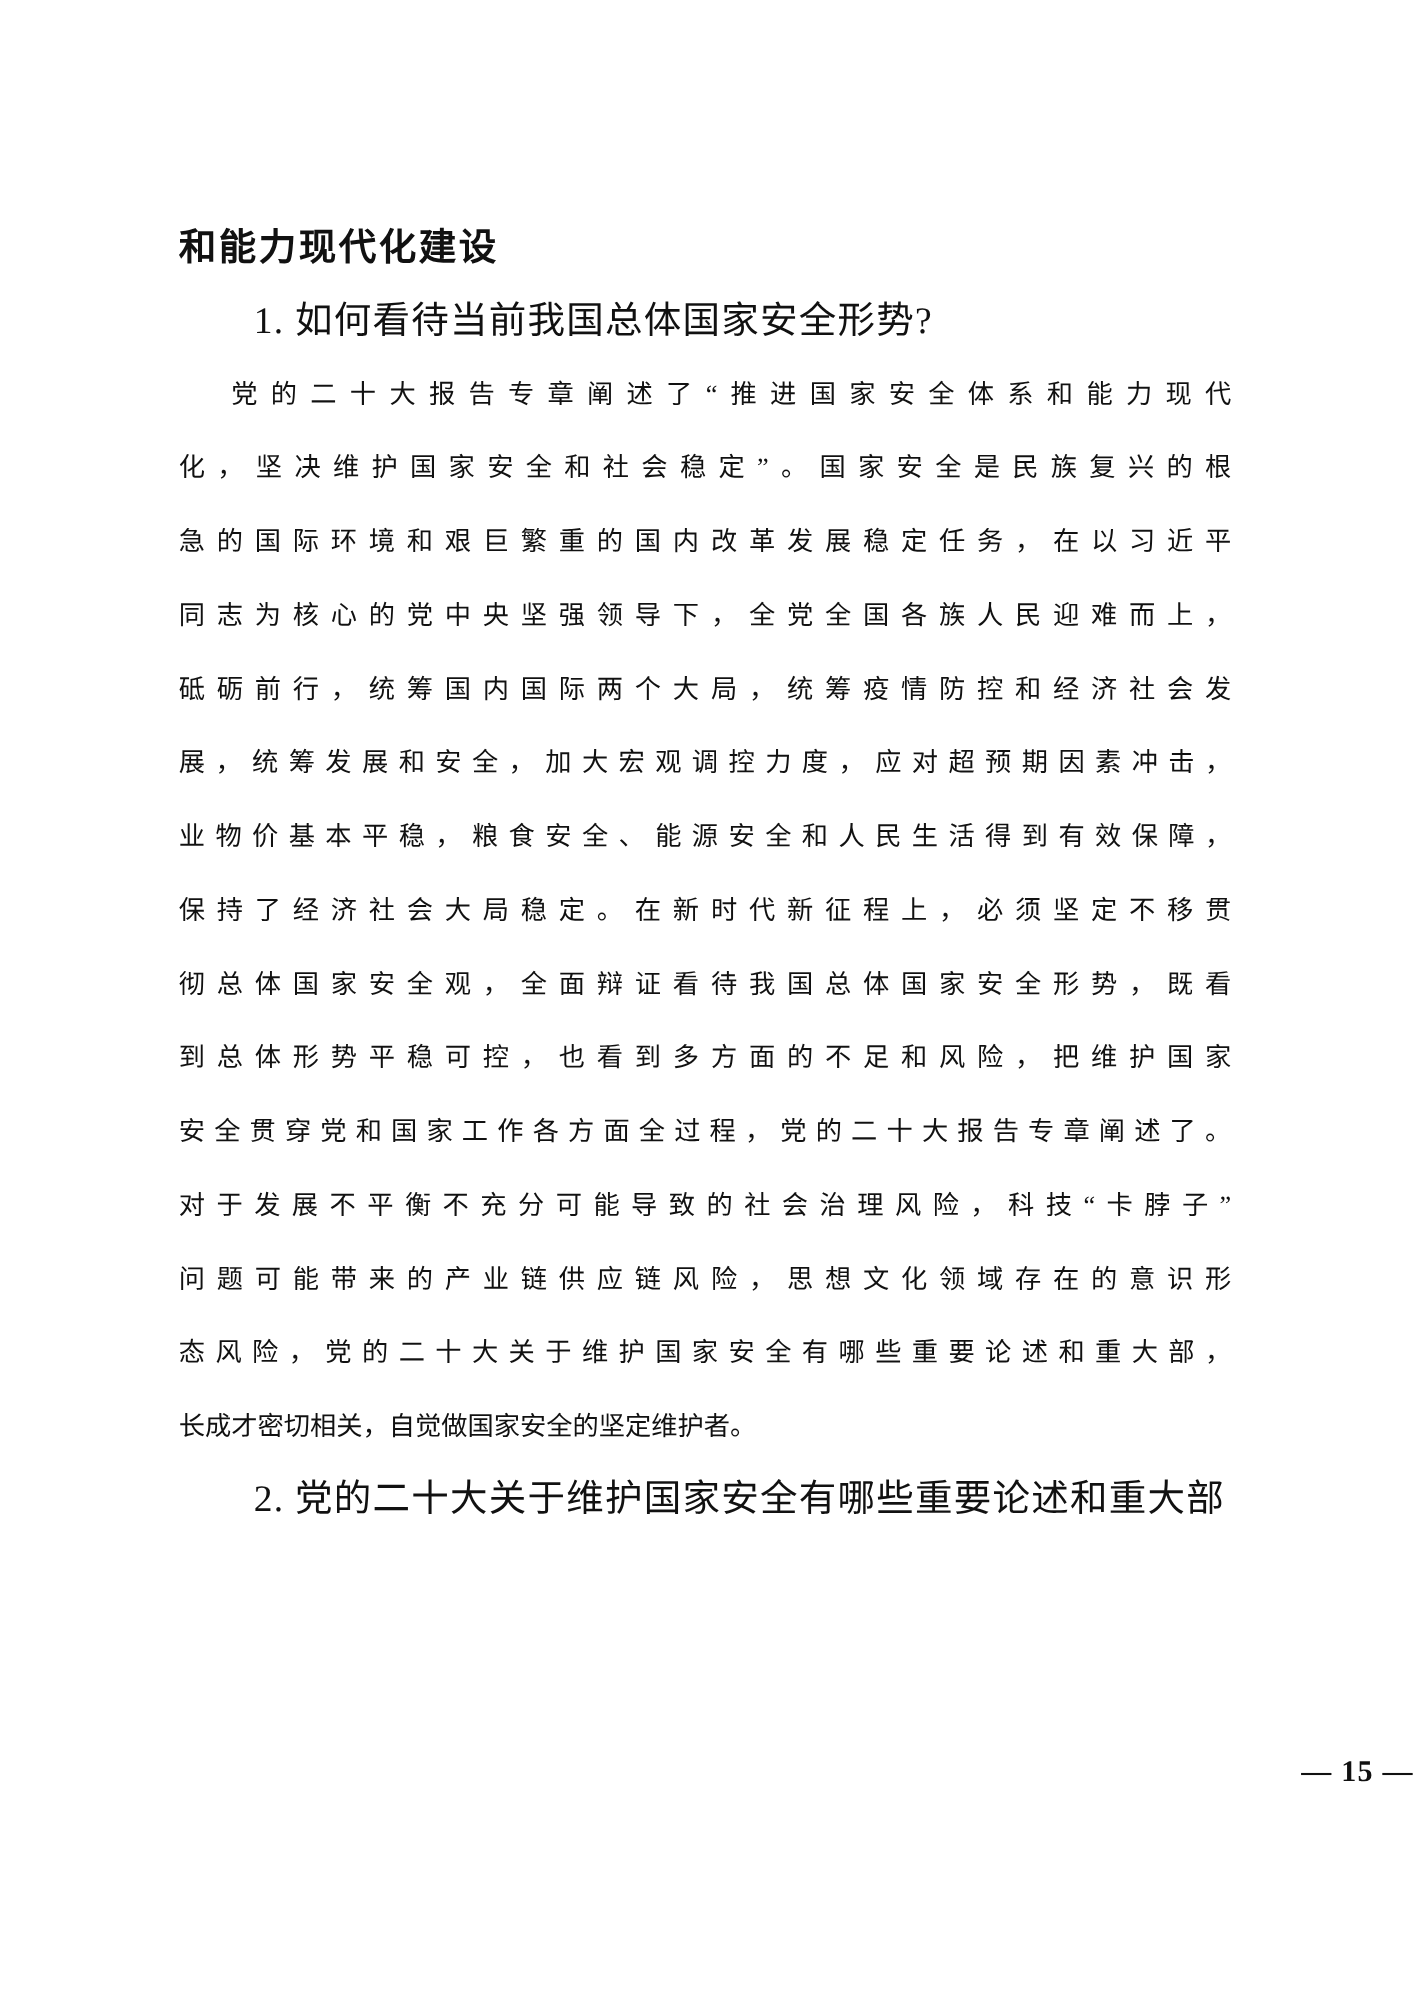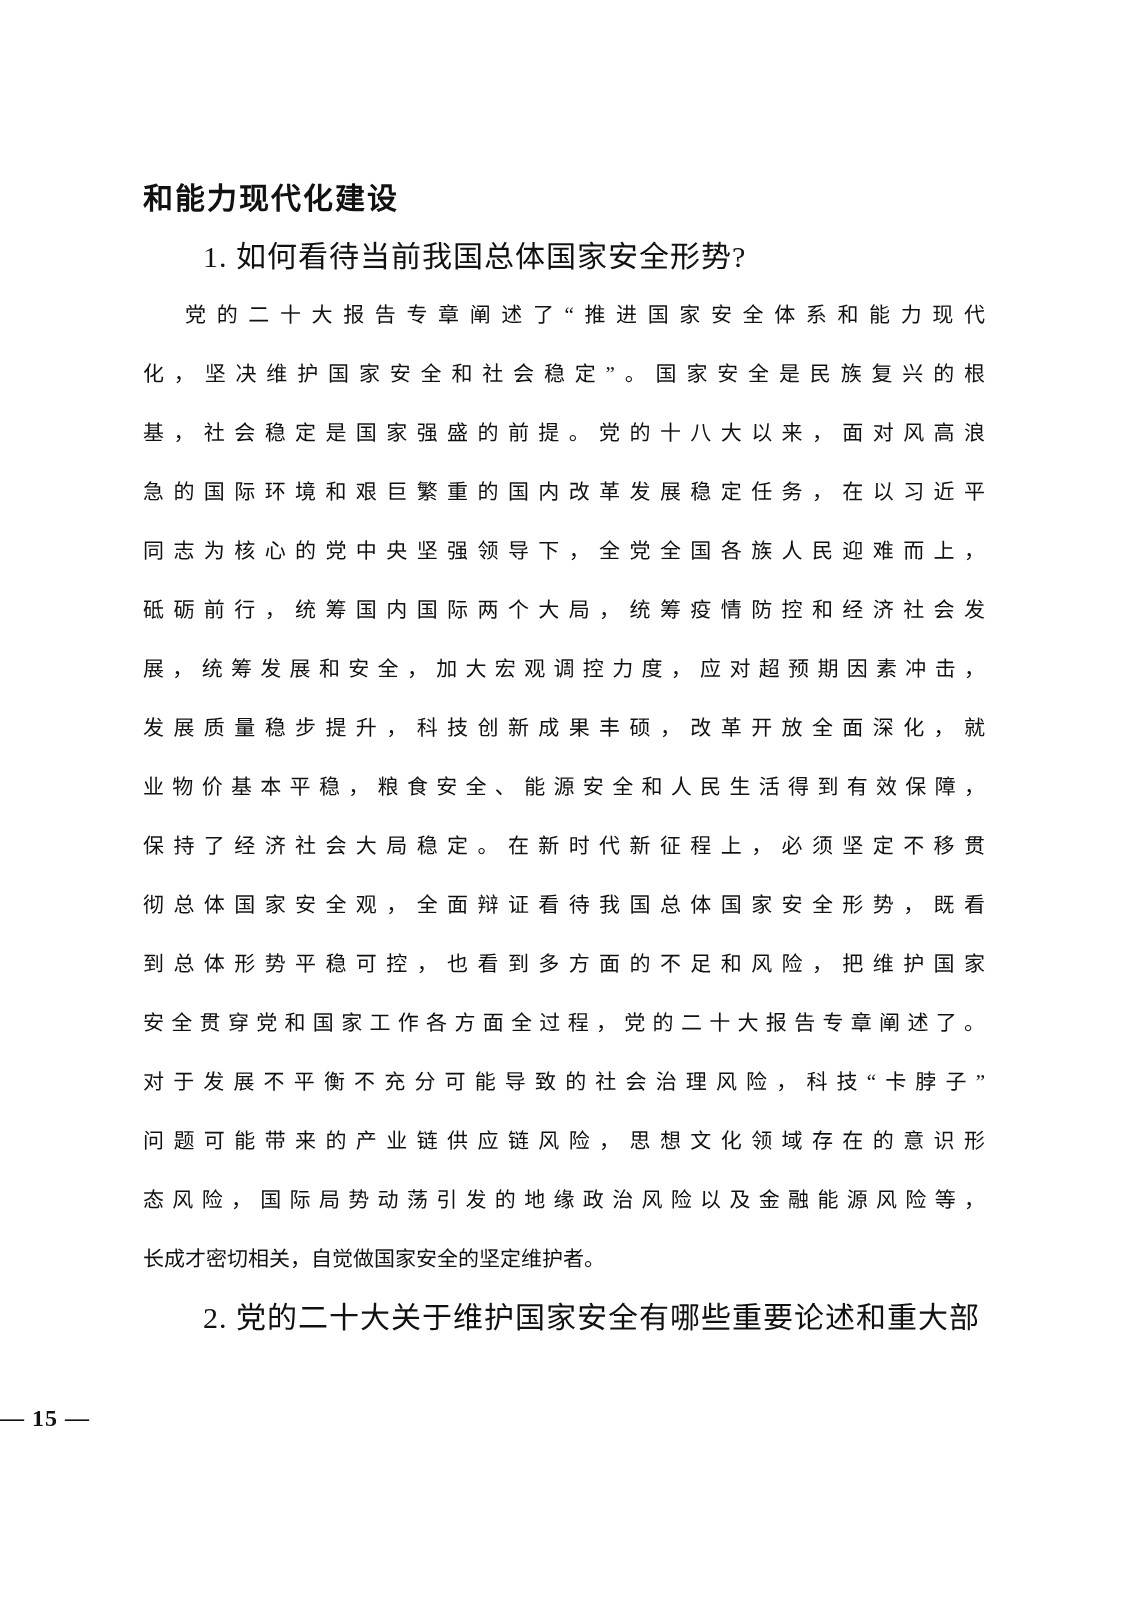"基，社会稳定是国家强盛的前提。党的十八大以来，面对风高浪" div.bodyline { html: <div>基，社会稳定是国家强盛的前提。党的十八大以来，面对风高浪</div> -> none }
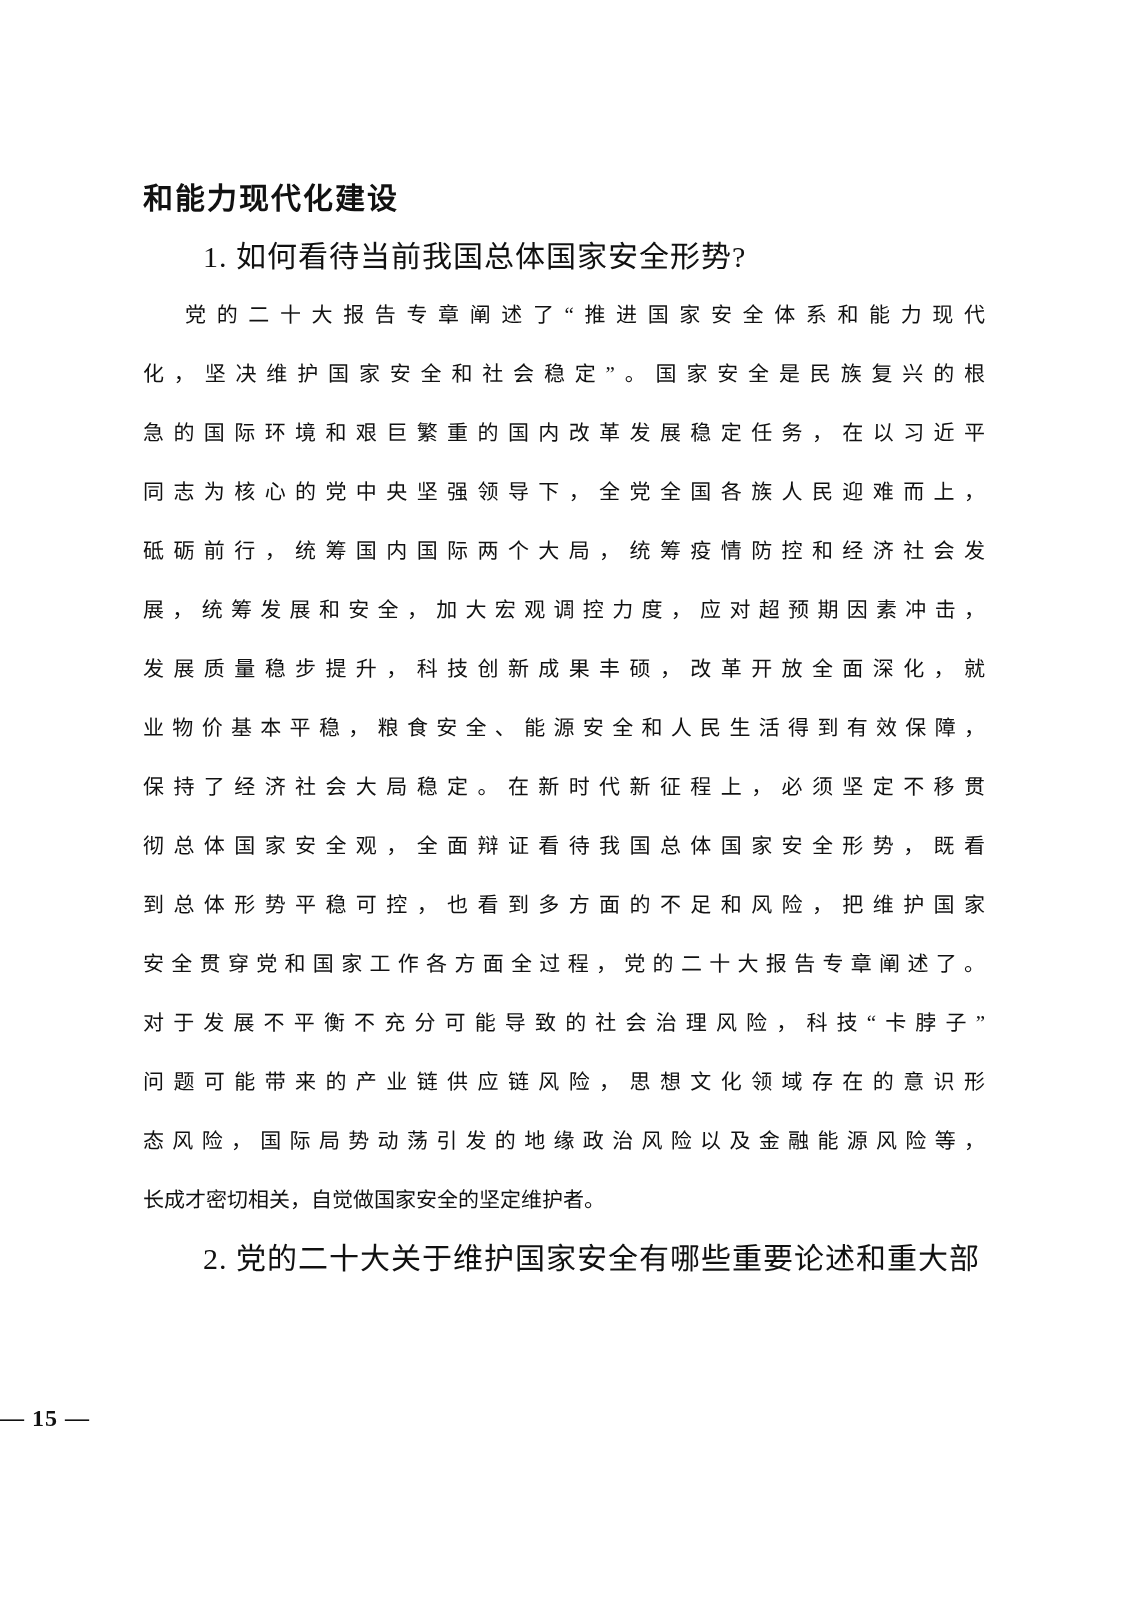"发展质量稳步提升，科技创新成果丰硕，改革开放全面深化，就" div.bodyline { html: <div>发展质量稳步提升，科技创新成果丰硕，改革开放全面深化，就</div> -> none }
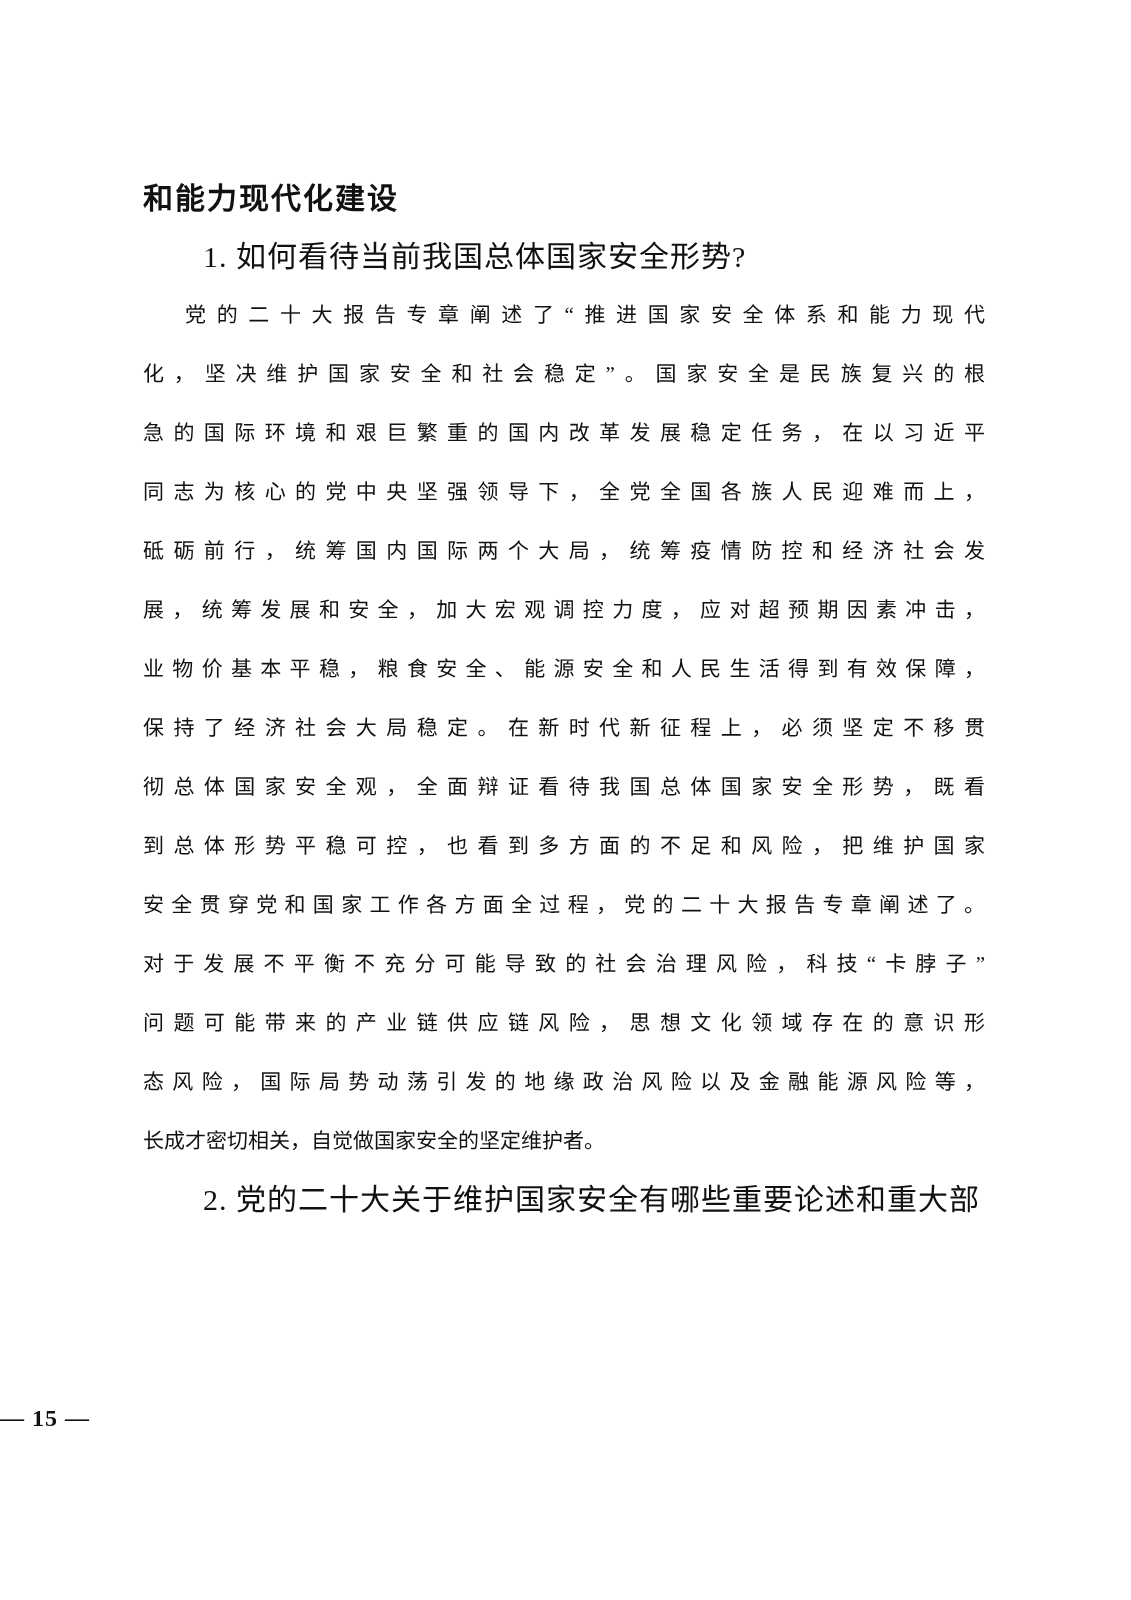"态风险，国际局势动荡引发的地缘政治风险以及金融能源风险等，" div.bodyline { text: 国际局势动荡引发的地缘政治风险以及金融能源风险等 -> 党的二十大关于维护国家安全有哪些重要论述和重大部 }
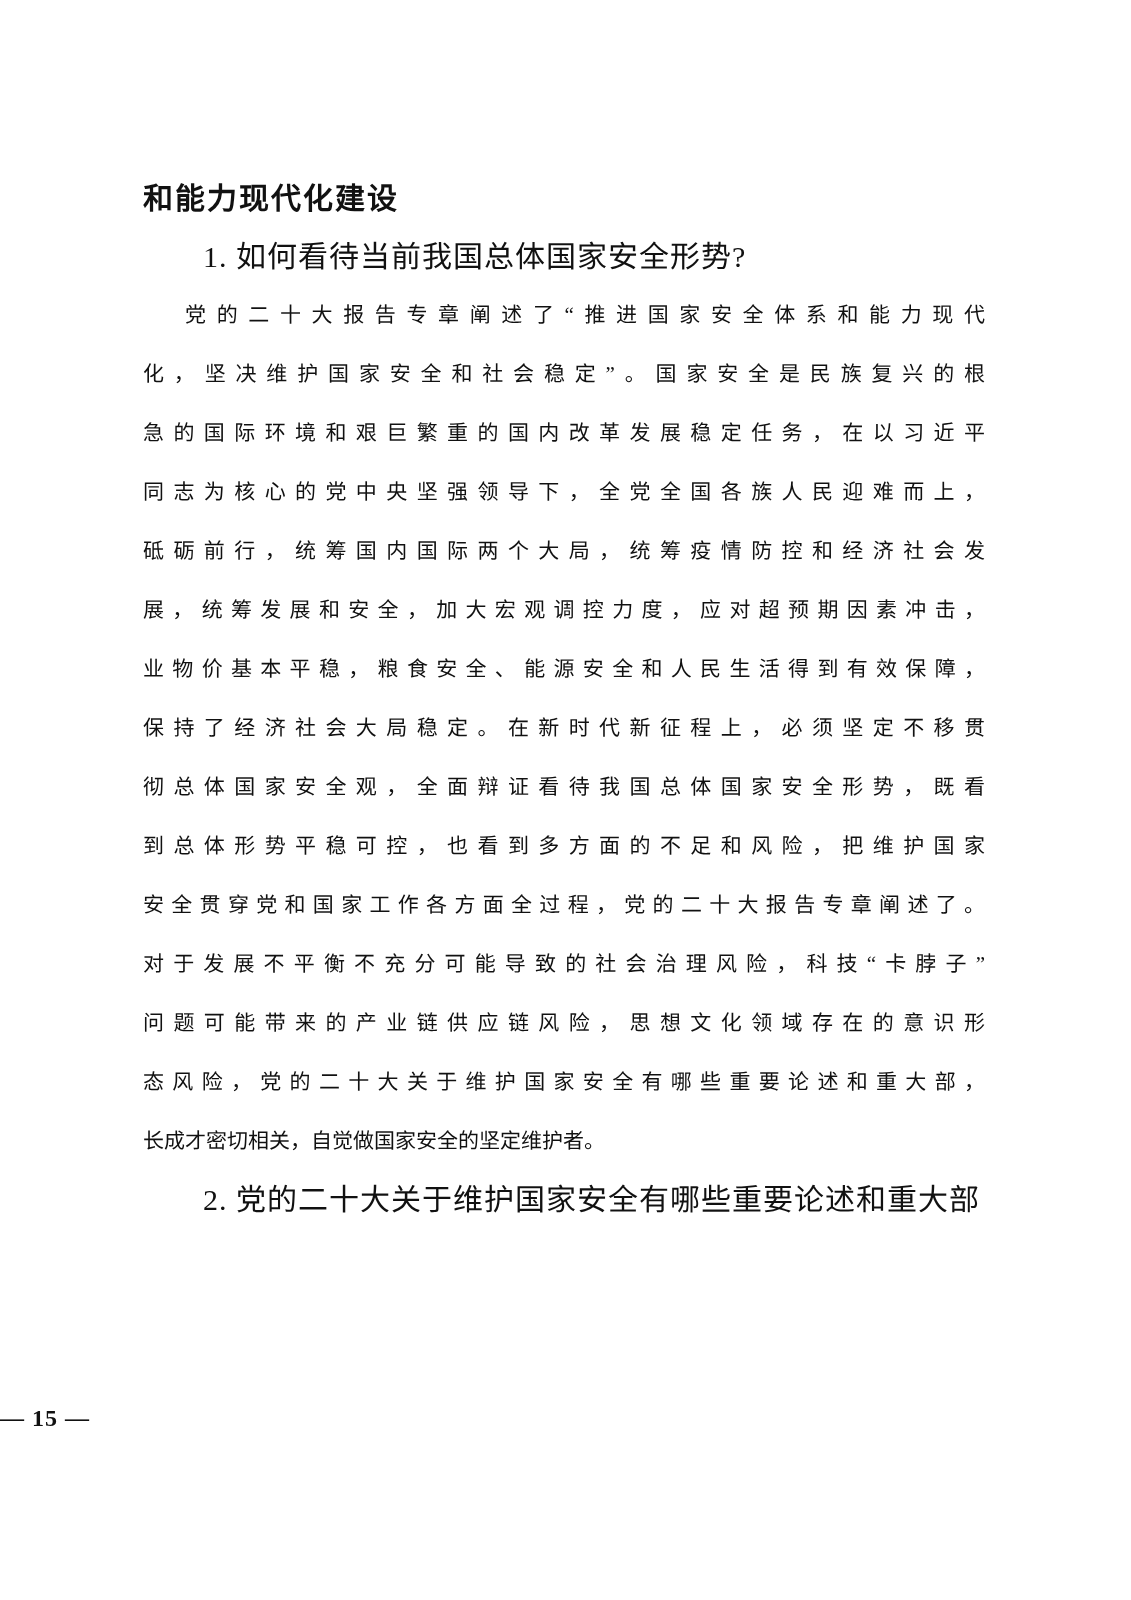"— 15 —" .footer { right: 16px -> 0; text-align: left -> right }
